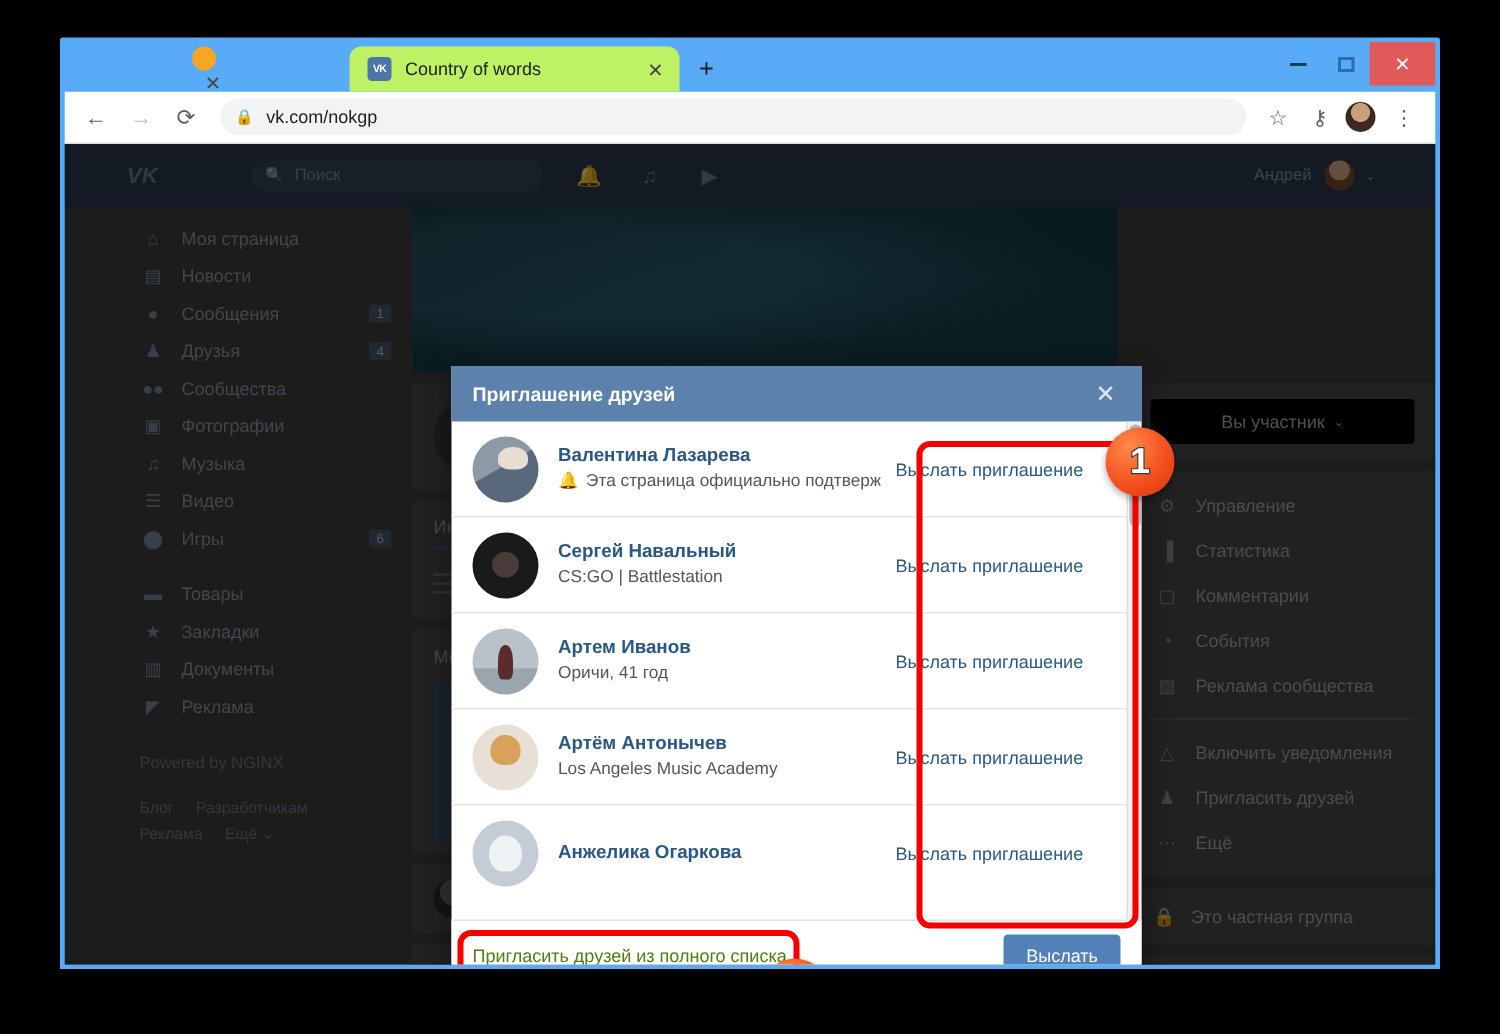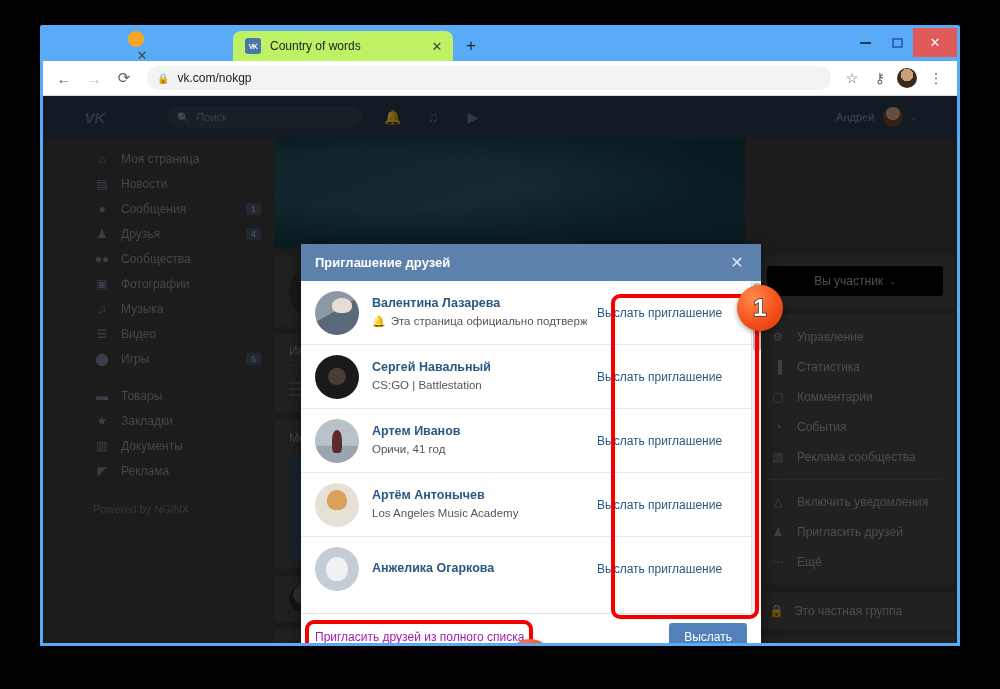"Блог Разработчикам" div { html: none -> <div> <span>Блог</span> <span>Разработчикам</span><br> <span>Реклама</span> <span>Ещё ⌄</span> </div> }
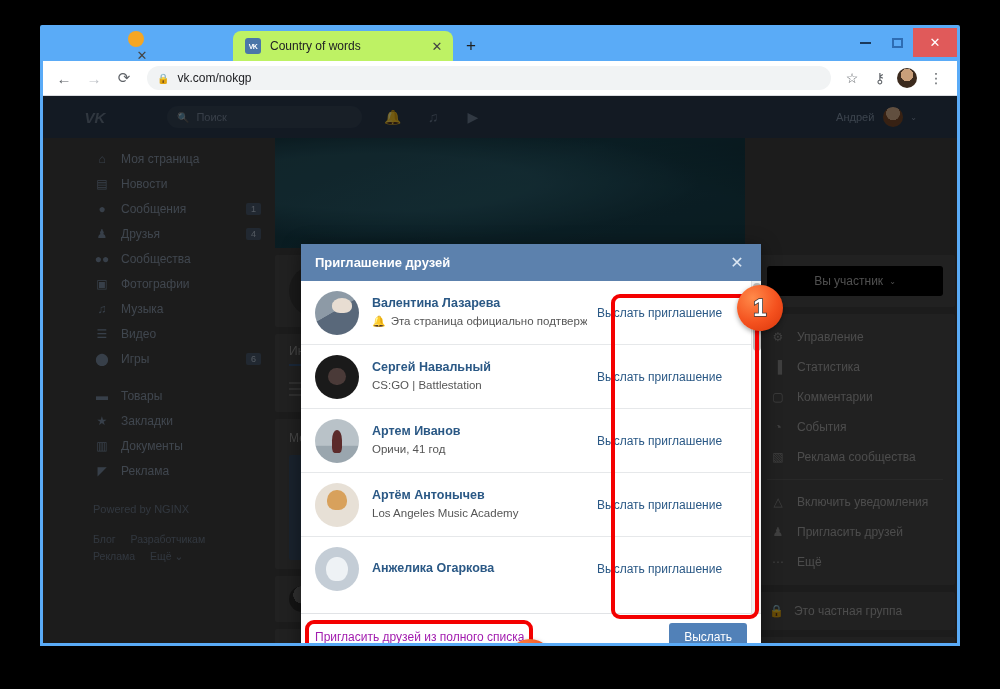"Пригласить друзей из полного списка" #invite-full-link { color: #a21caf -> #4d7c0f }
